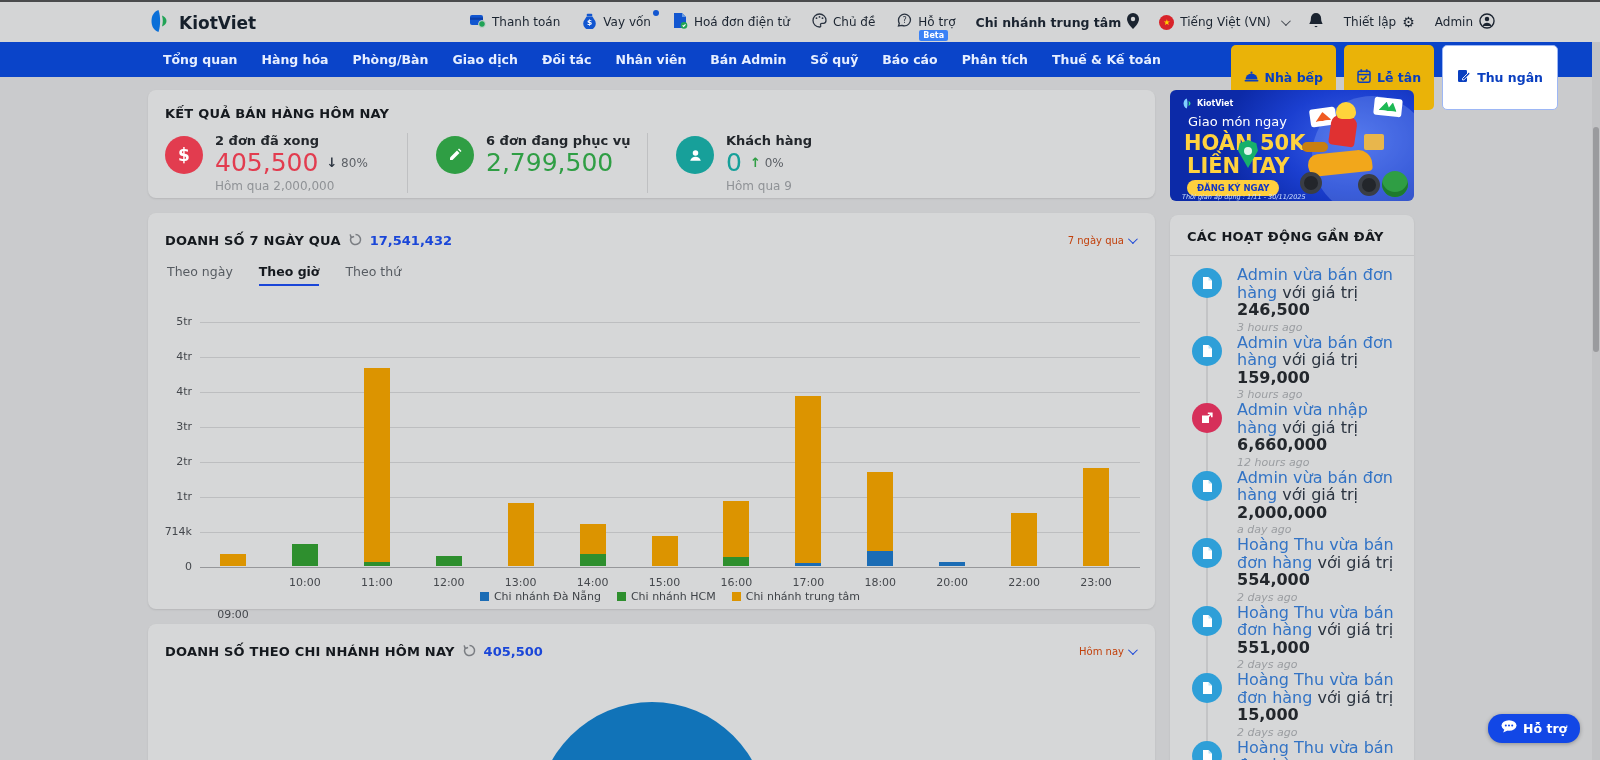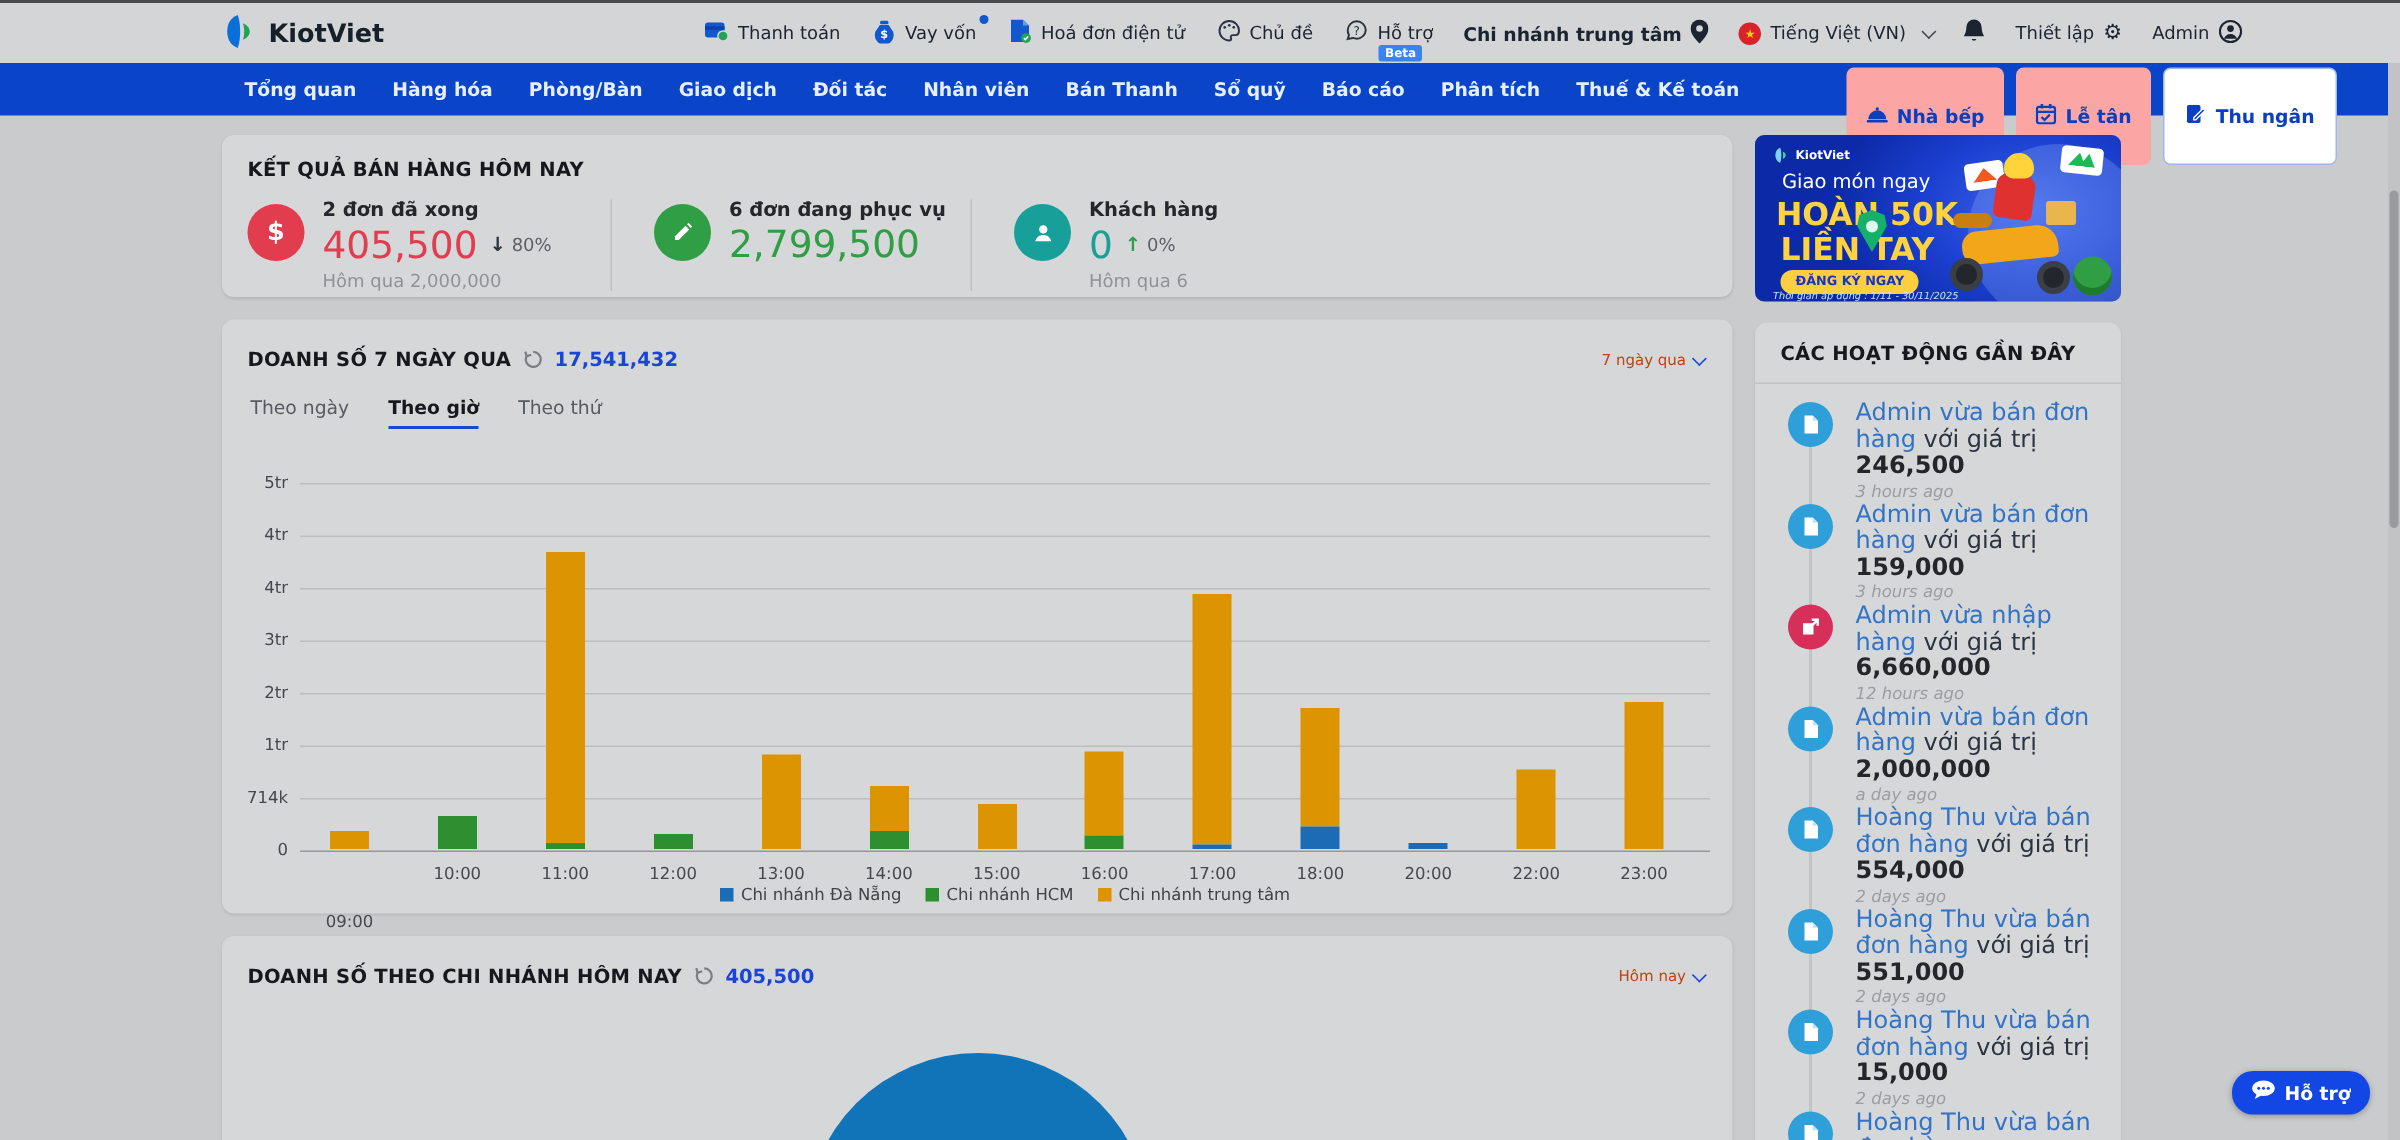"Bán Thanh" span { text: Thanh -> Admin }
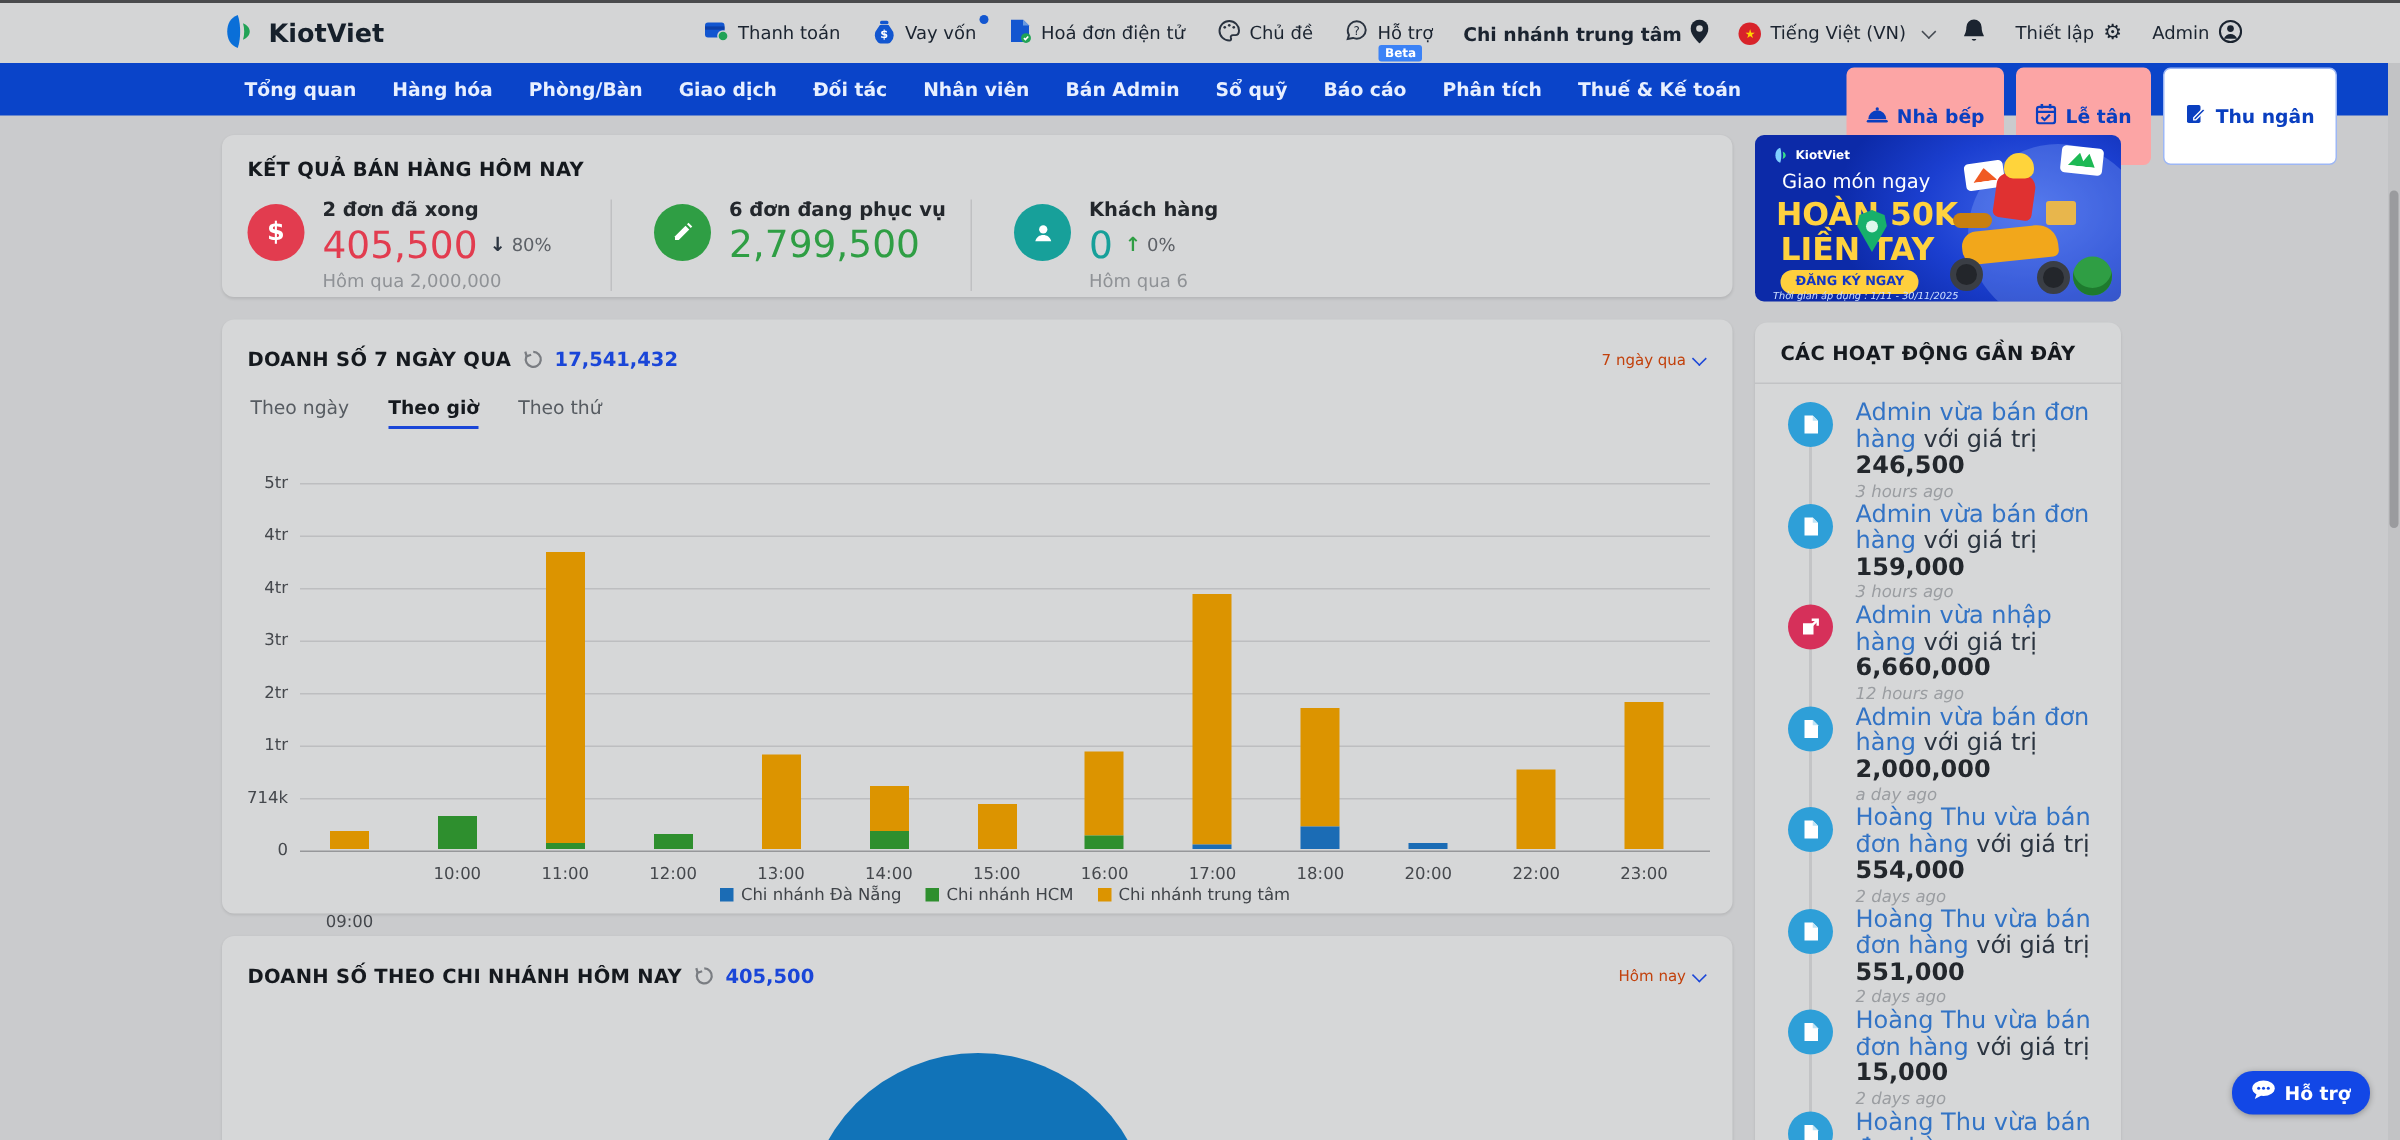"Nhà bếp" .nav-btn { background: #fca5a5 -> #eab308 }
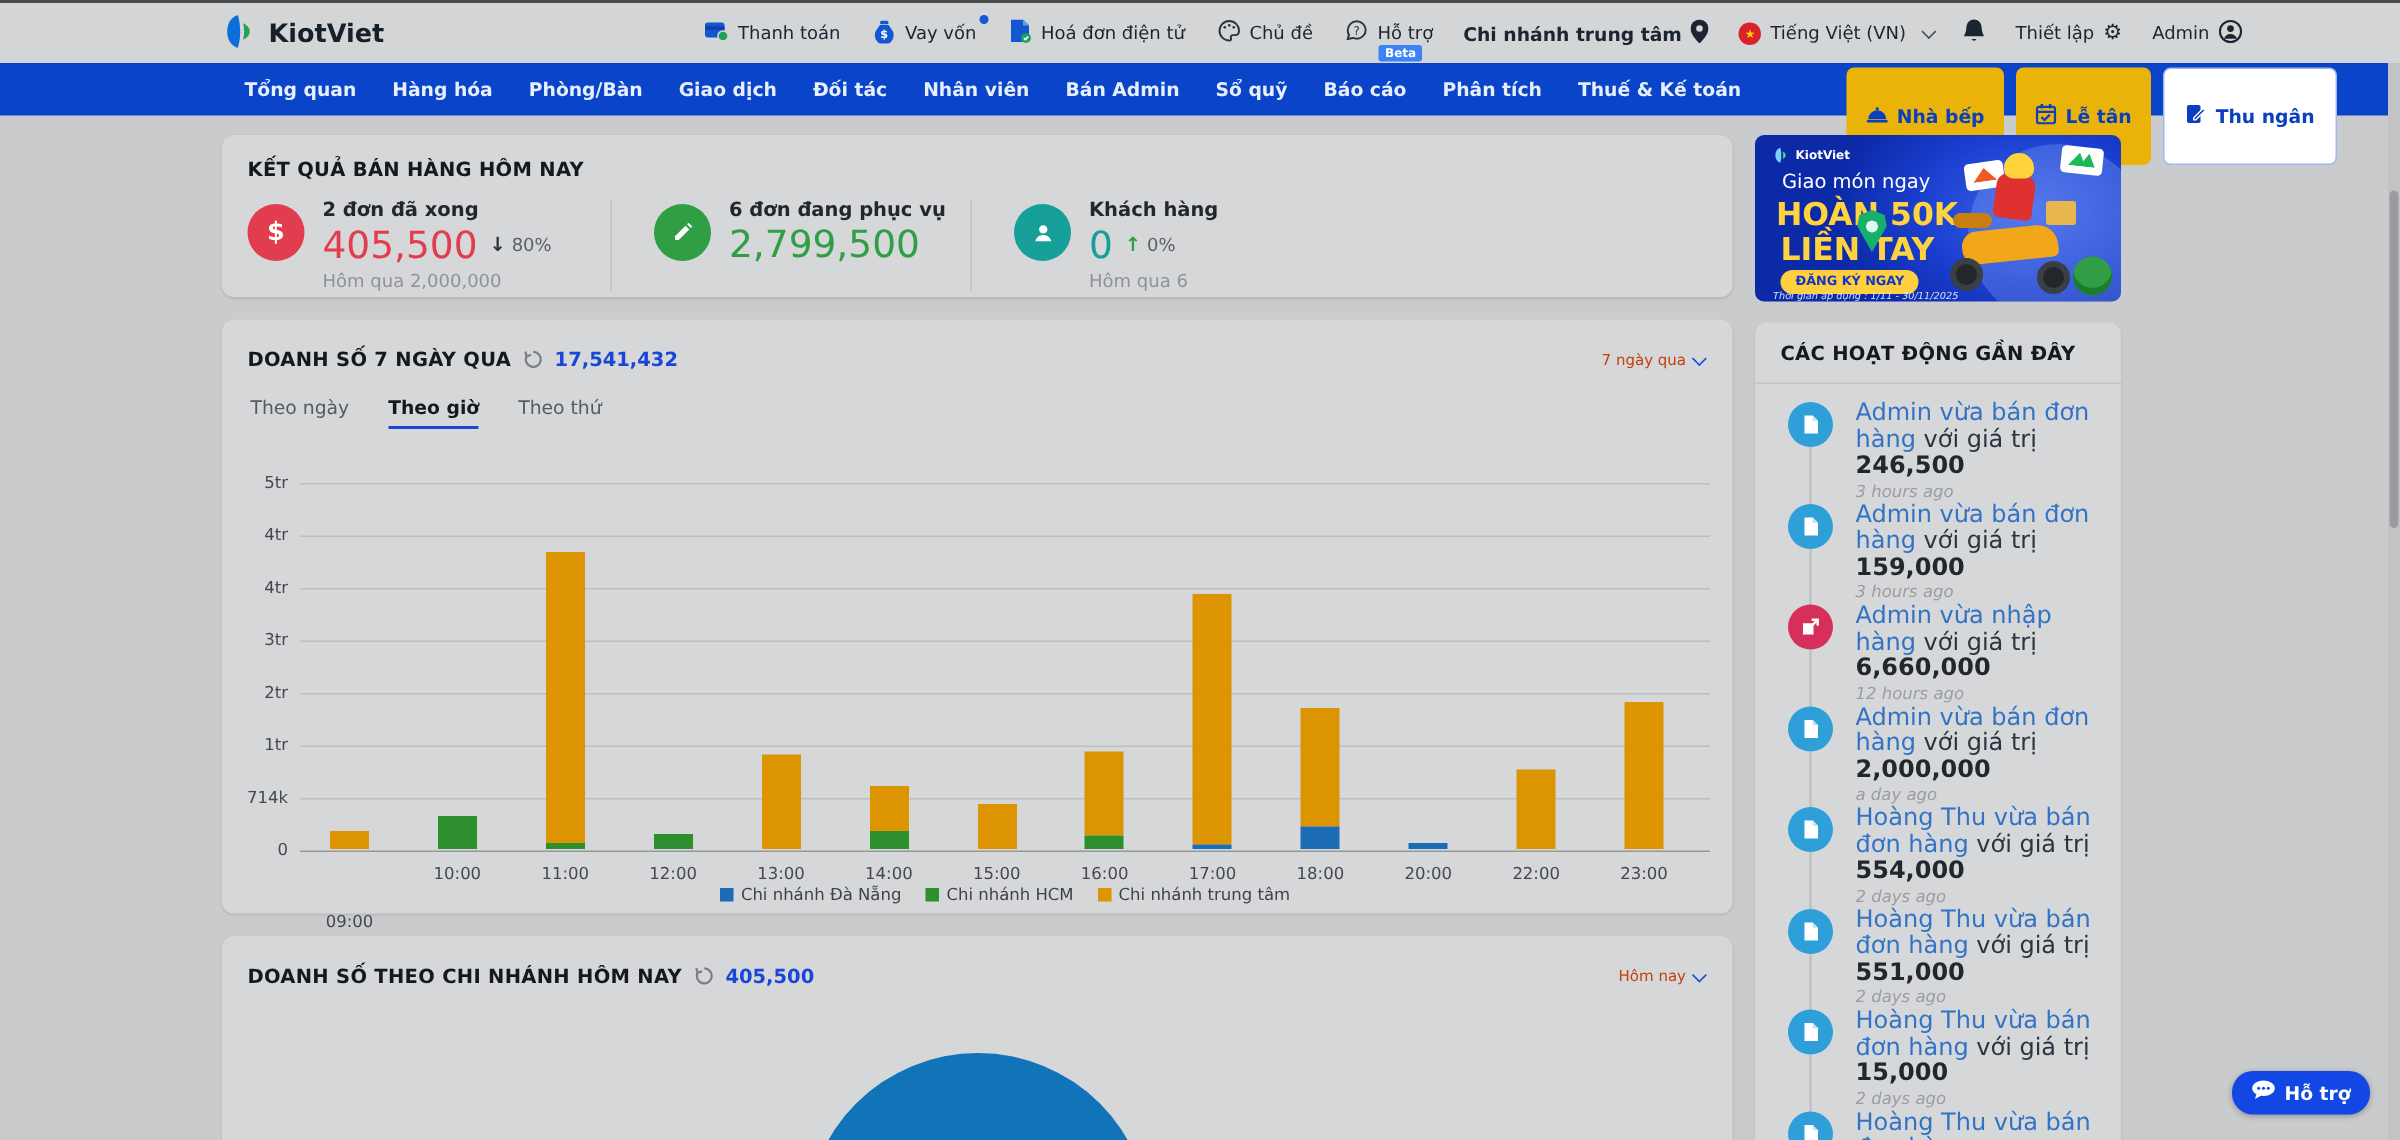"Hôm qua 6" div.stat-sub { text: 6 -> 9 }
